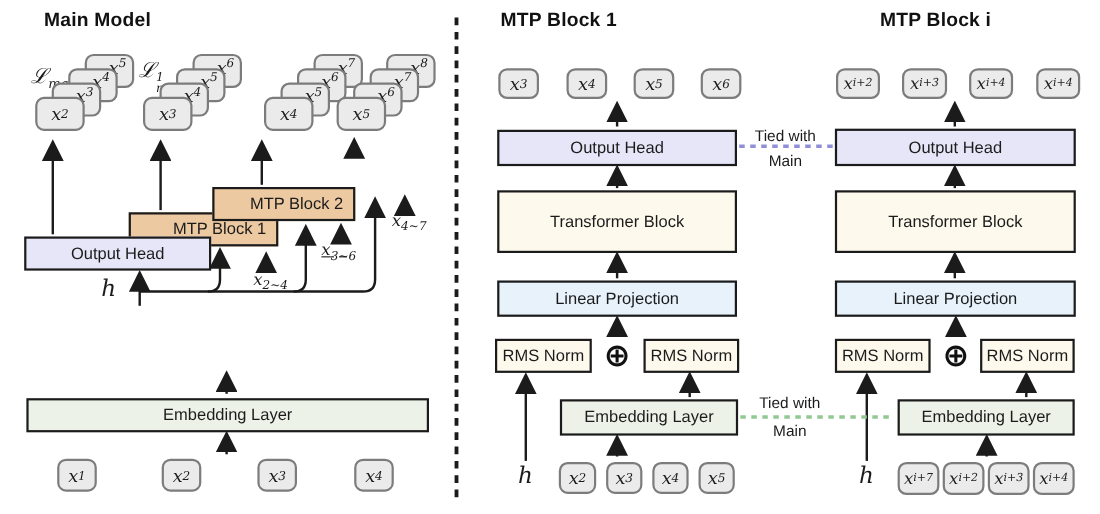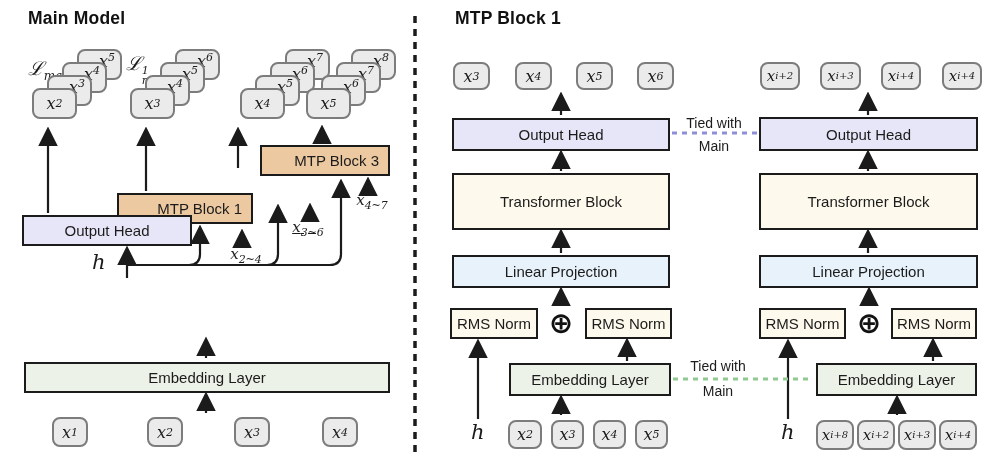"Main Model" div.title { left: 28px -> 40px }
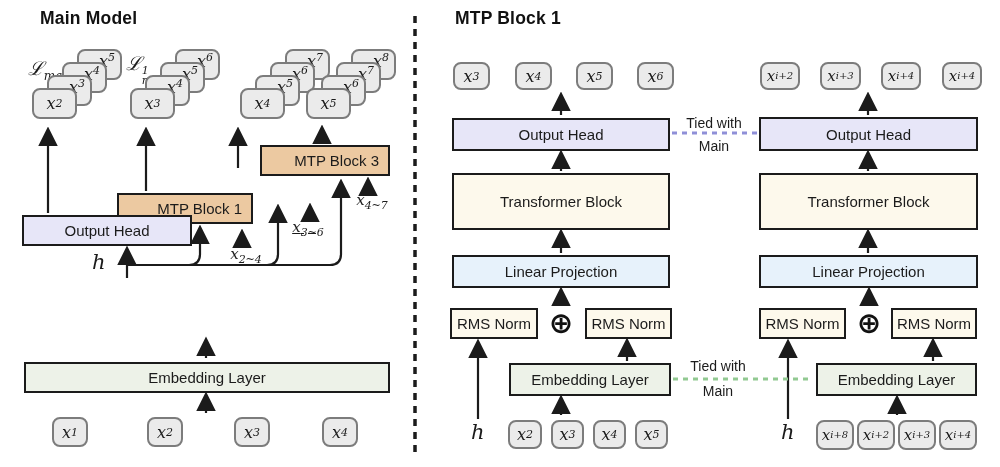"MTP Block i" div.title { html: none -> <div>MTP Block i</div> }
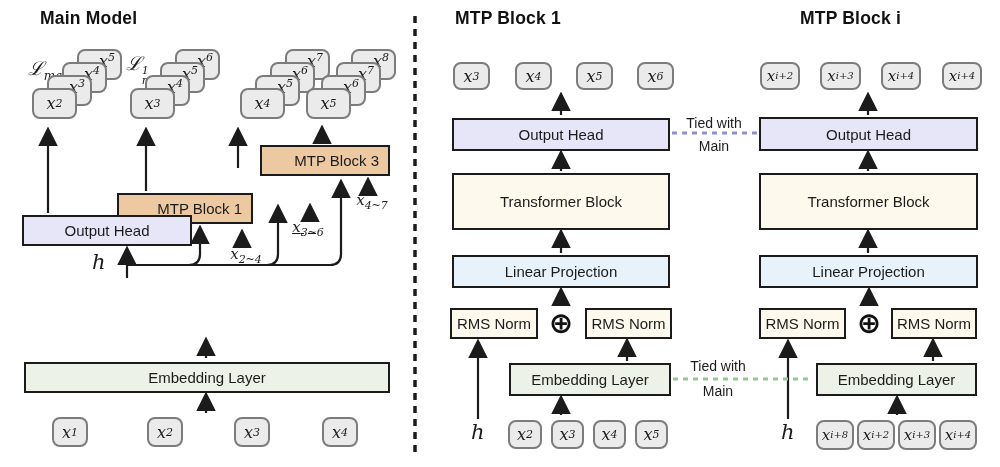"MTP Block 3" div.box { html: <div>MTP Block 3</div> -> none }
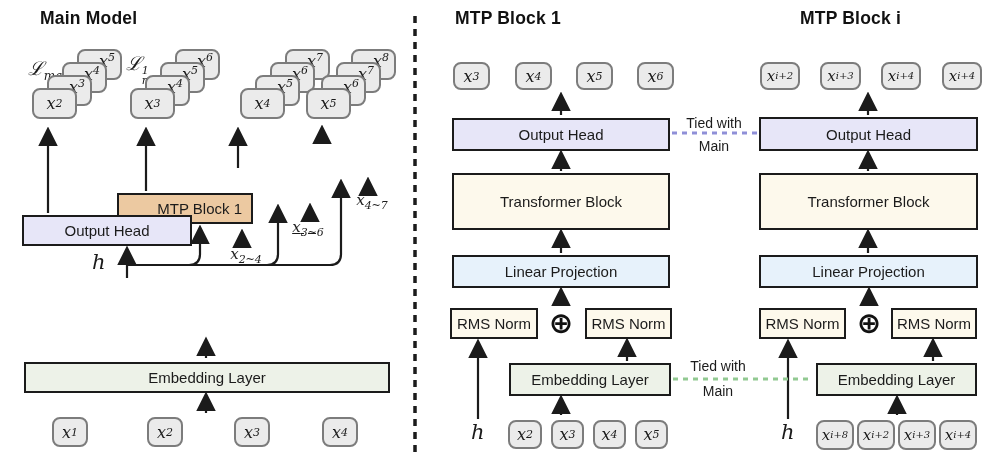"MTP Block 2" div.box { html: none -> <div>MTP Block 2</div> }
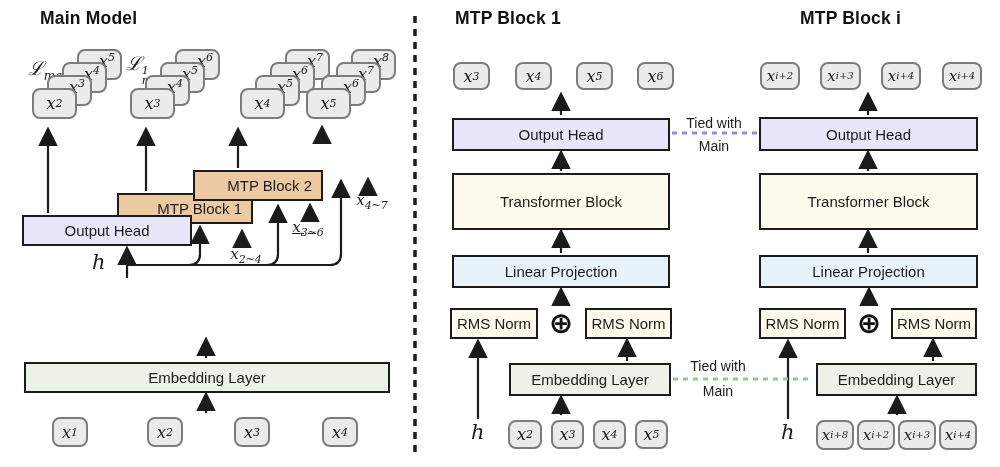"i+8" sub { text: i+8 -> i+7 }
